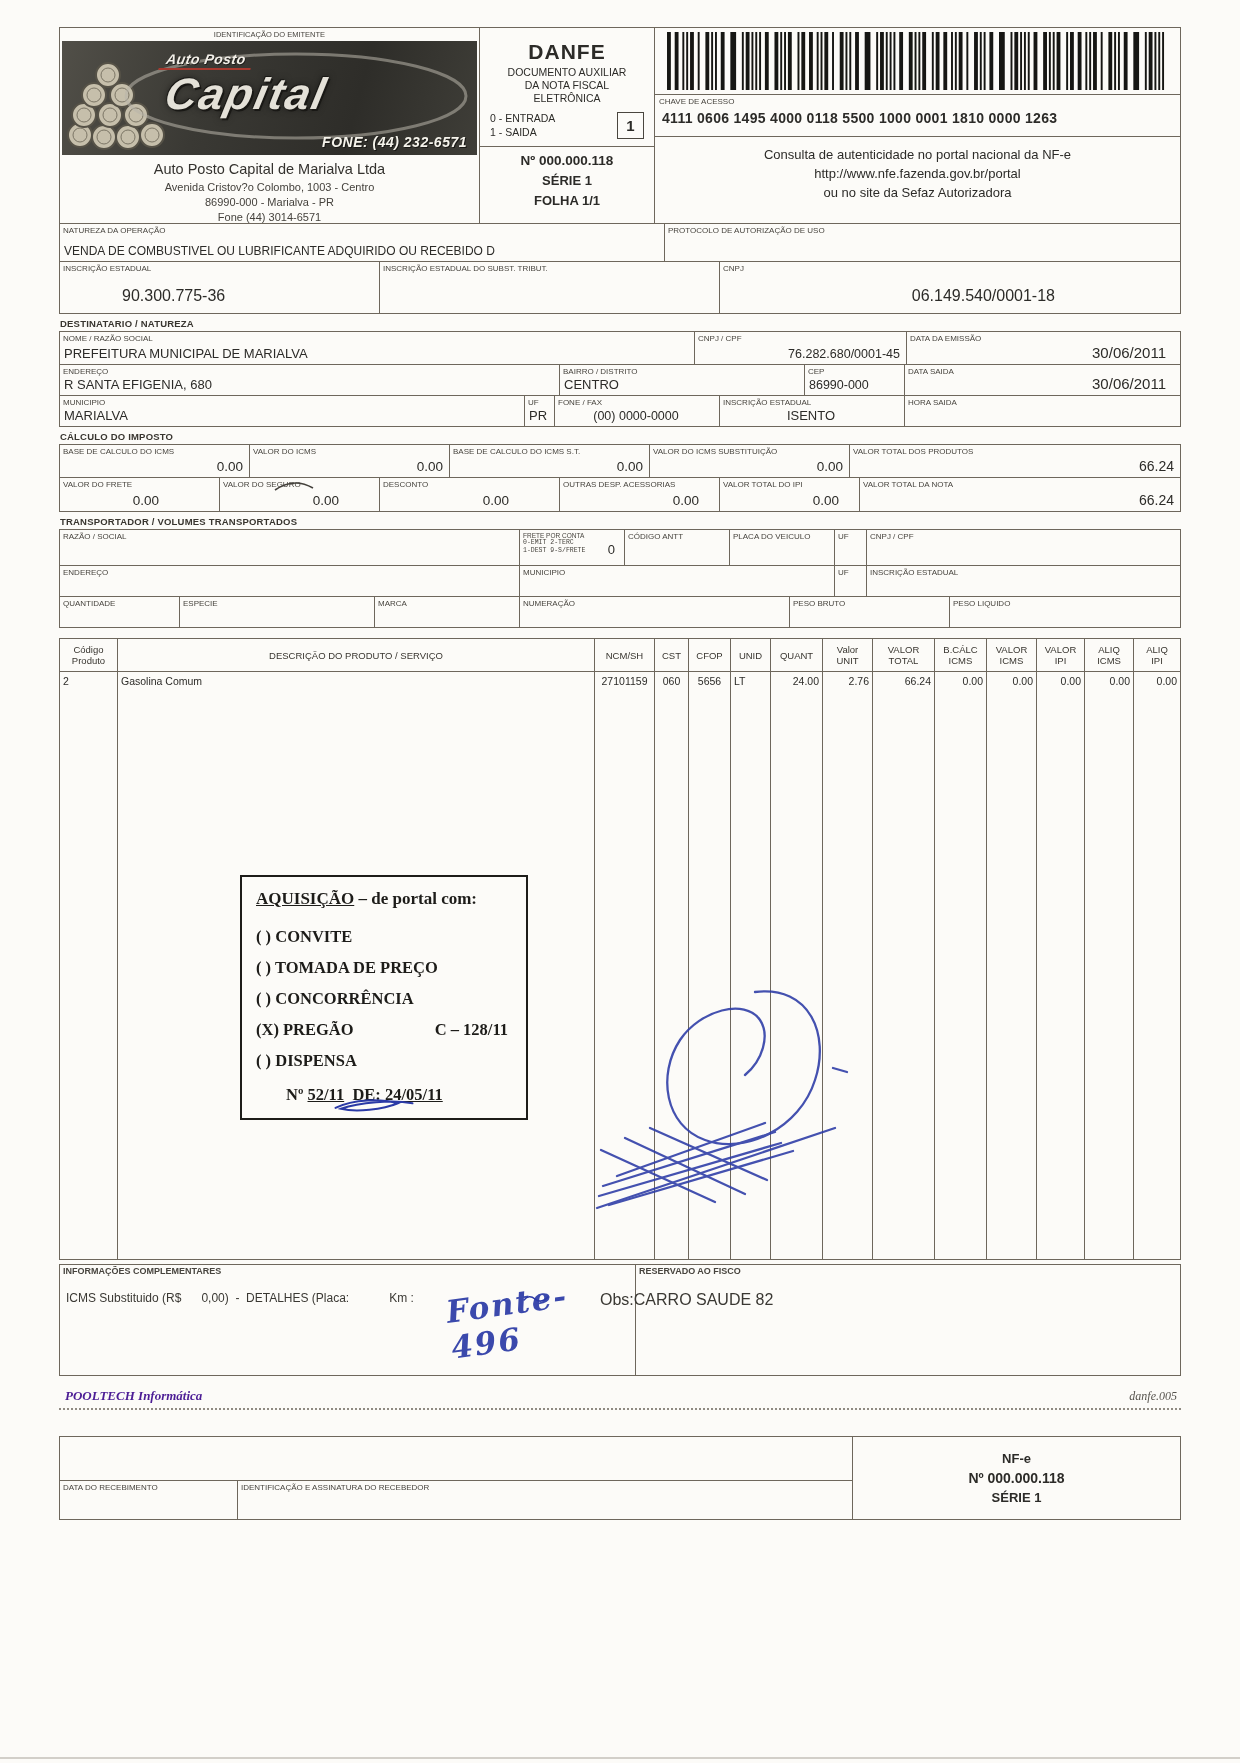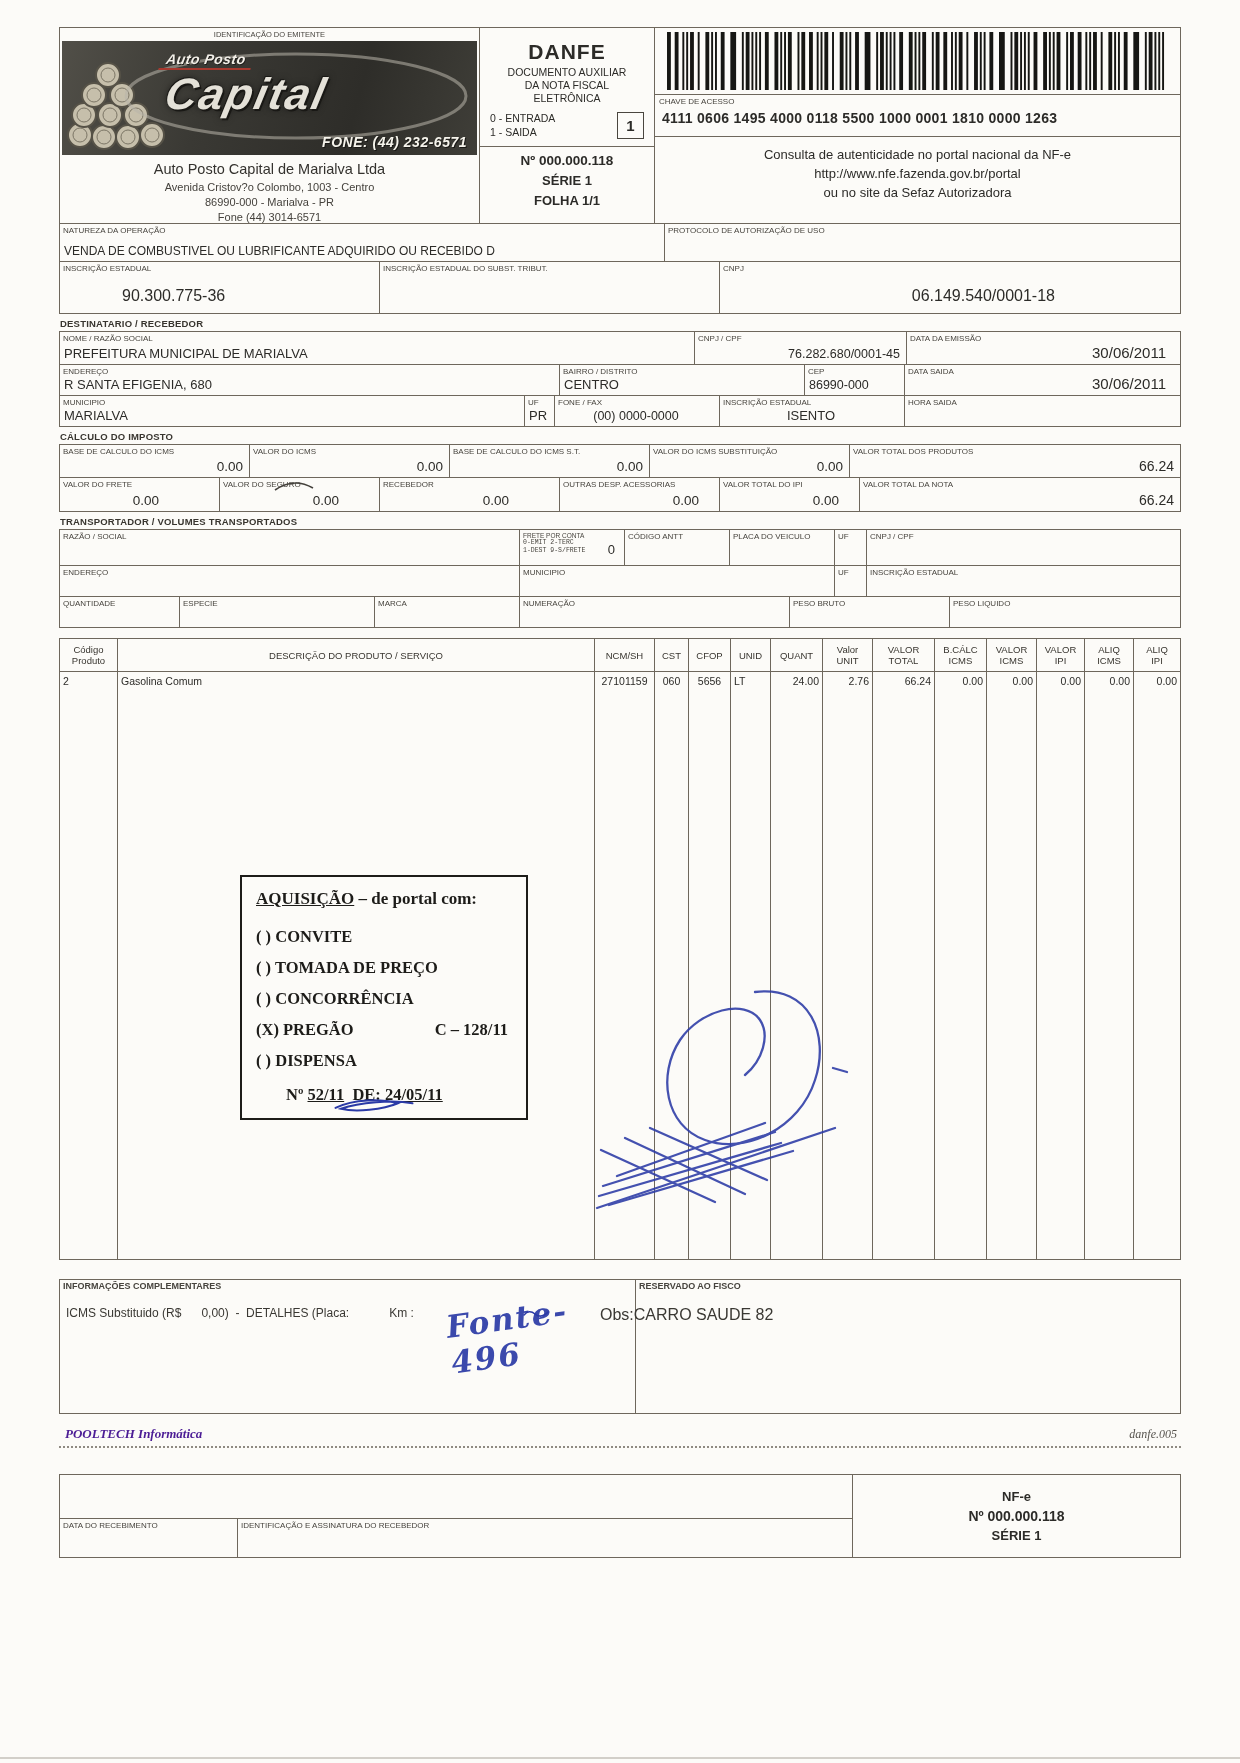"DESTINATARIO / RECEBEDOR" div.sec-title { text: RECEBEDOR -> NATUREZA }
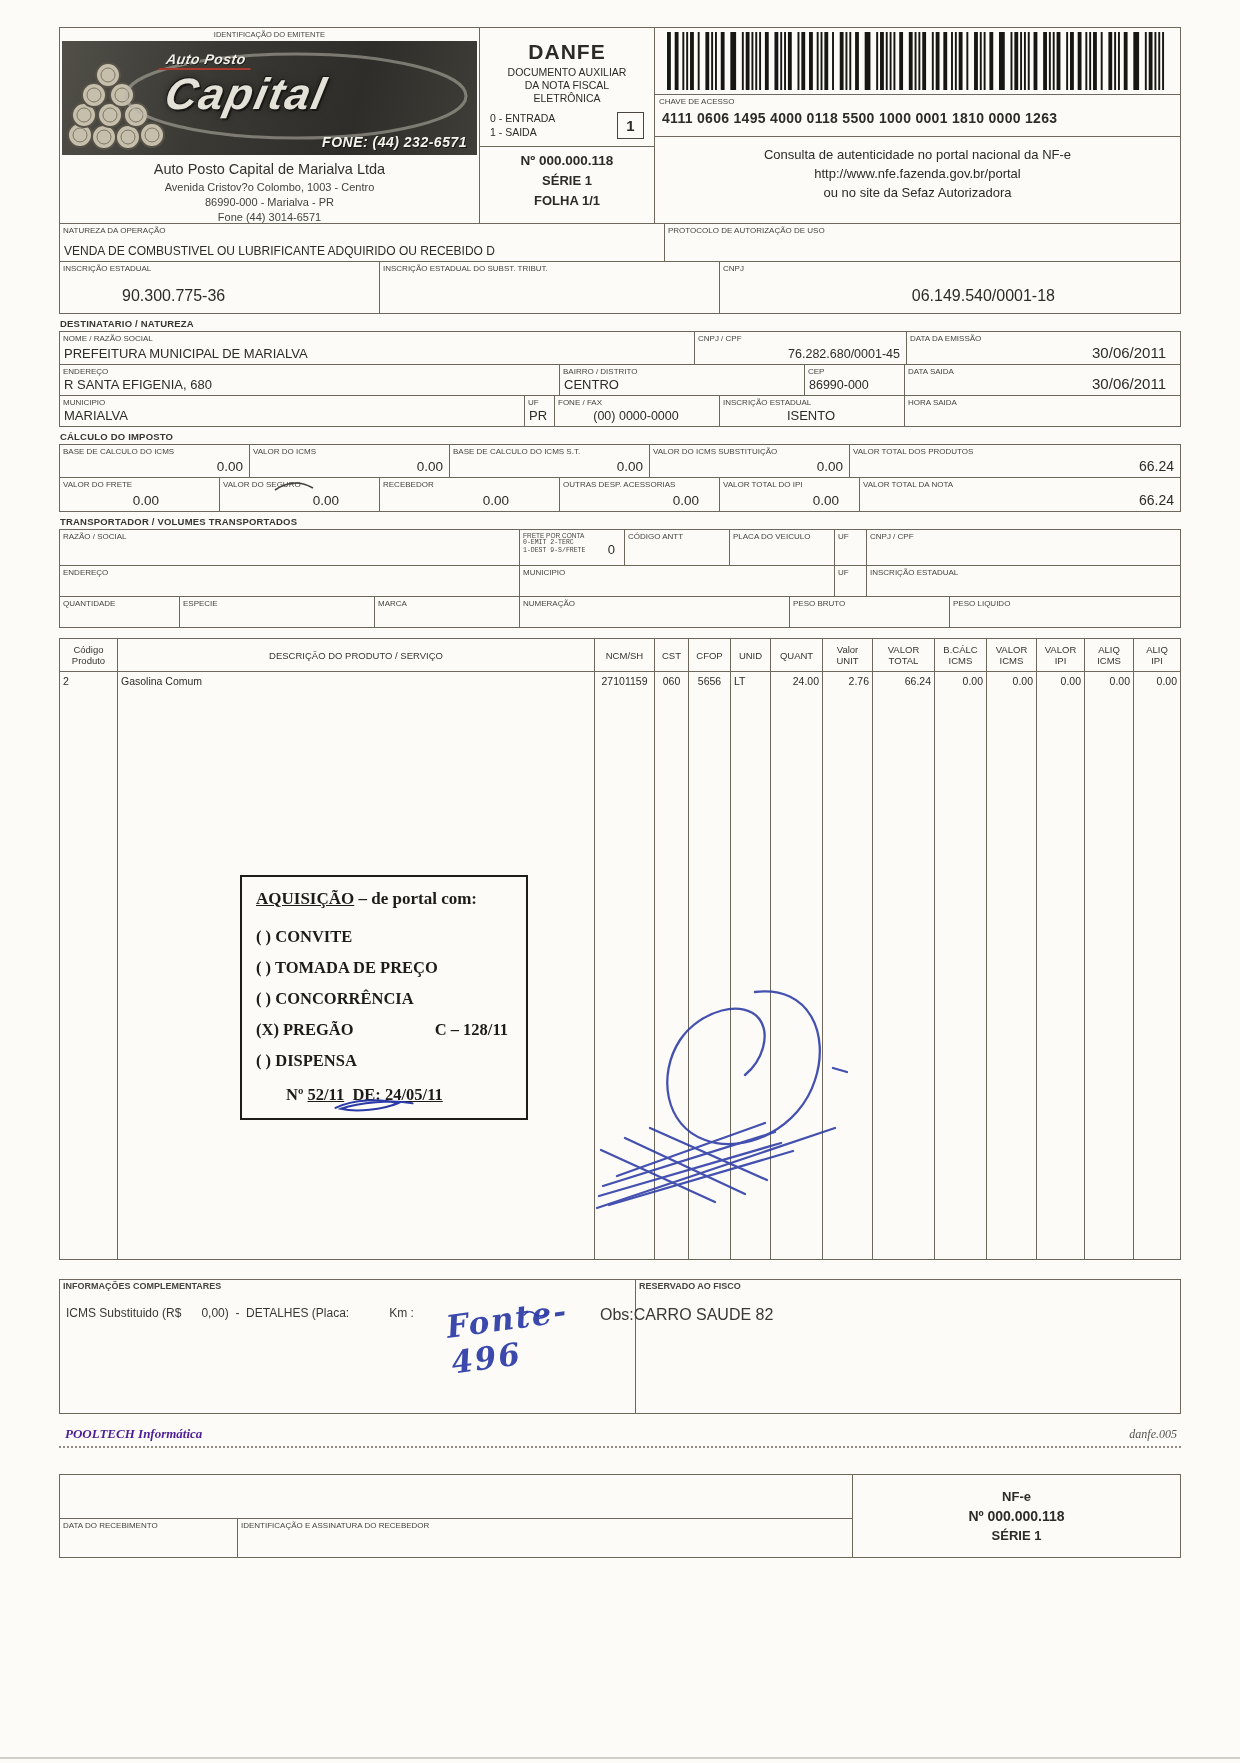"RECEBEDOR" div.lbl { text: RECEBEDOR -> DESCONTO }
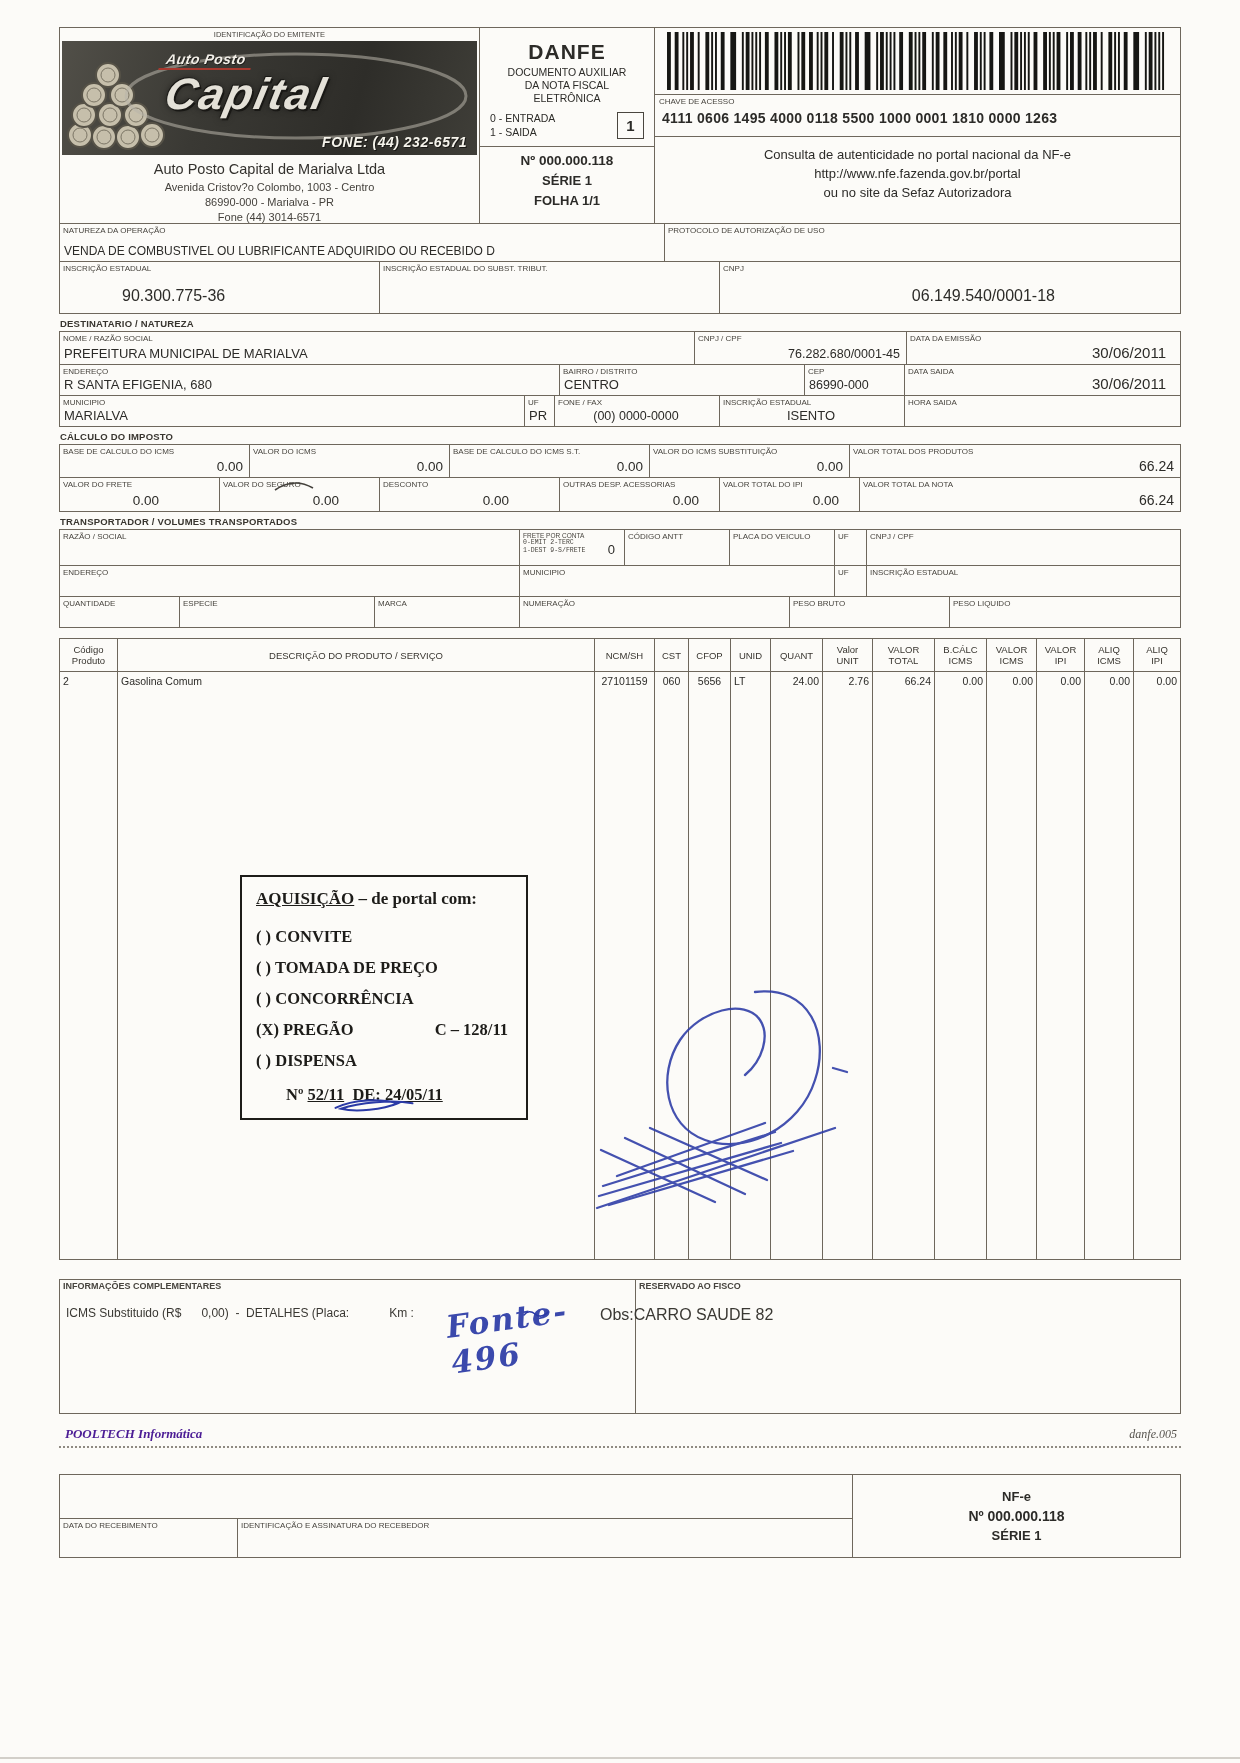"INFORMAÇÕES COMPLEMENTARES" div.row { height: 135px -> 112px; margin-top: 19px -> 4px }
